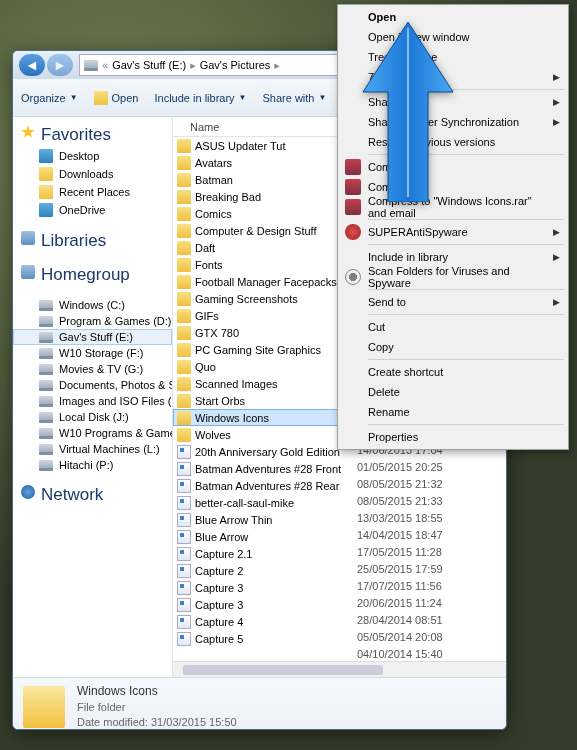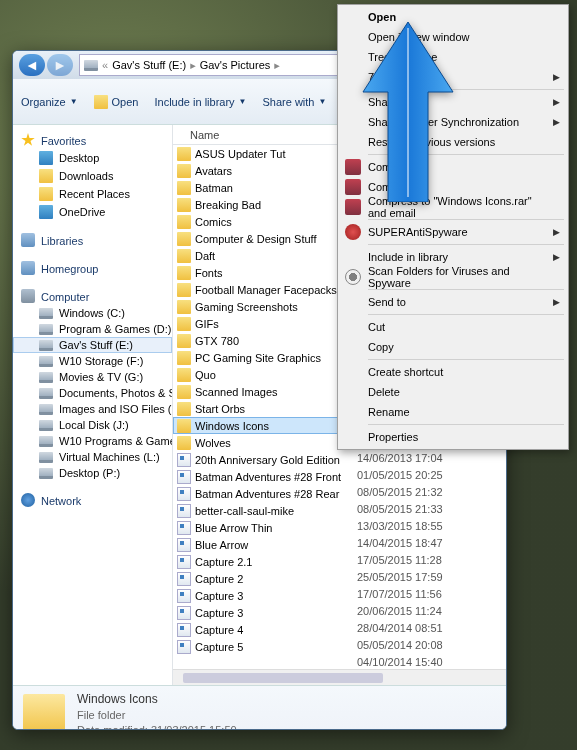"Organize" .toolbar { height: 46px -> 38px }
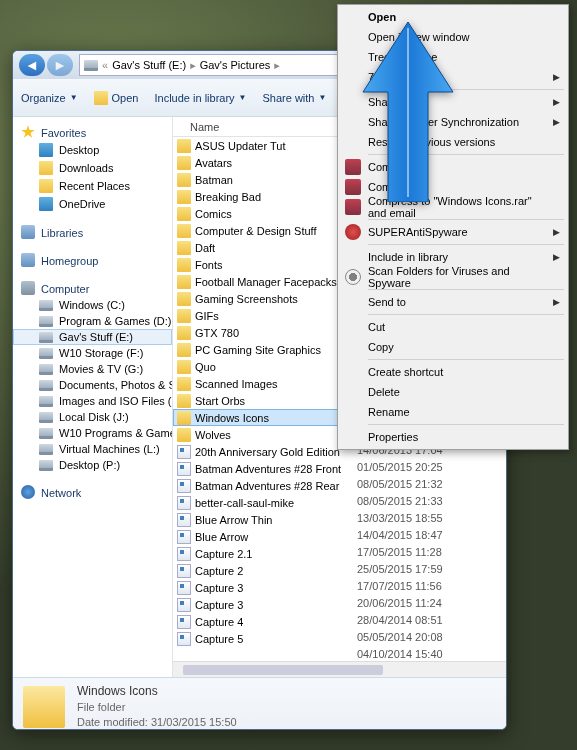"Favorites" .nav-head { align-items: flex-end -> flex-start; font-size: 11px -> 17px }
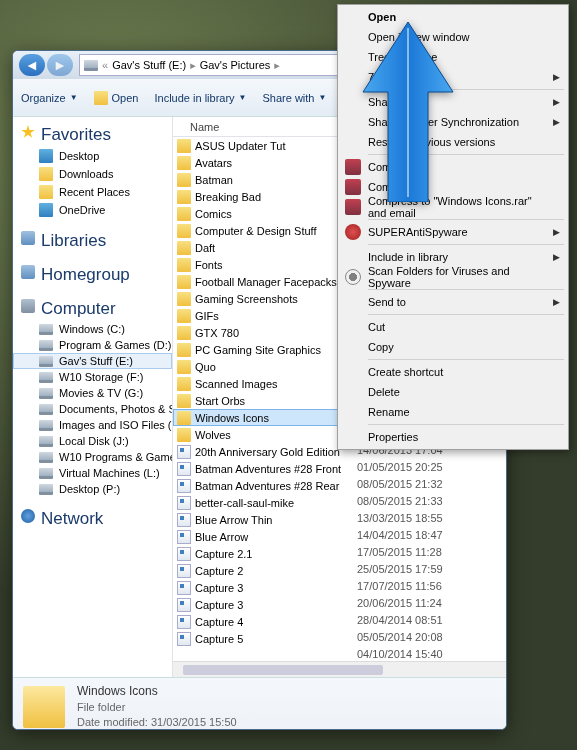"Computer" div.nav-head { html: <div> <span></span> <span>Computer</span> </div> -> none }
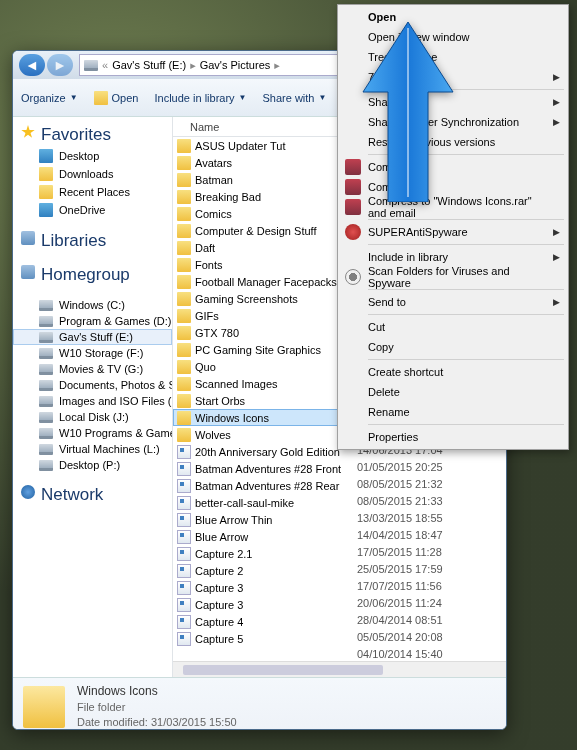"Desktop (P:)" span { text: Desktop -> Hitachi }
